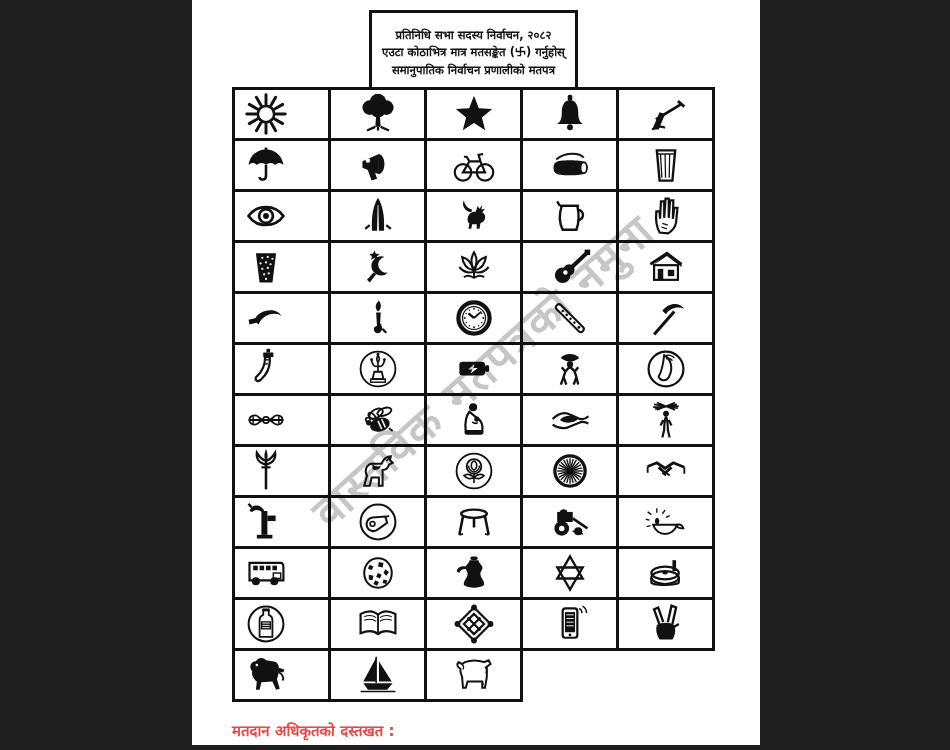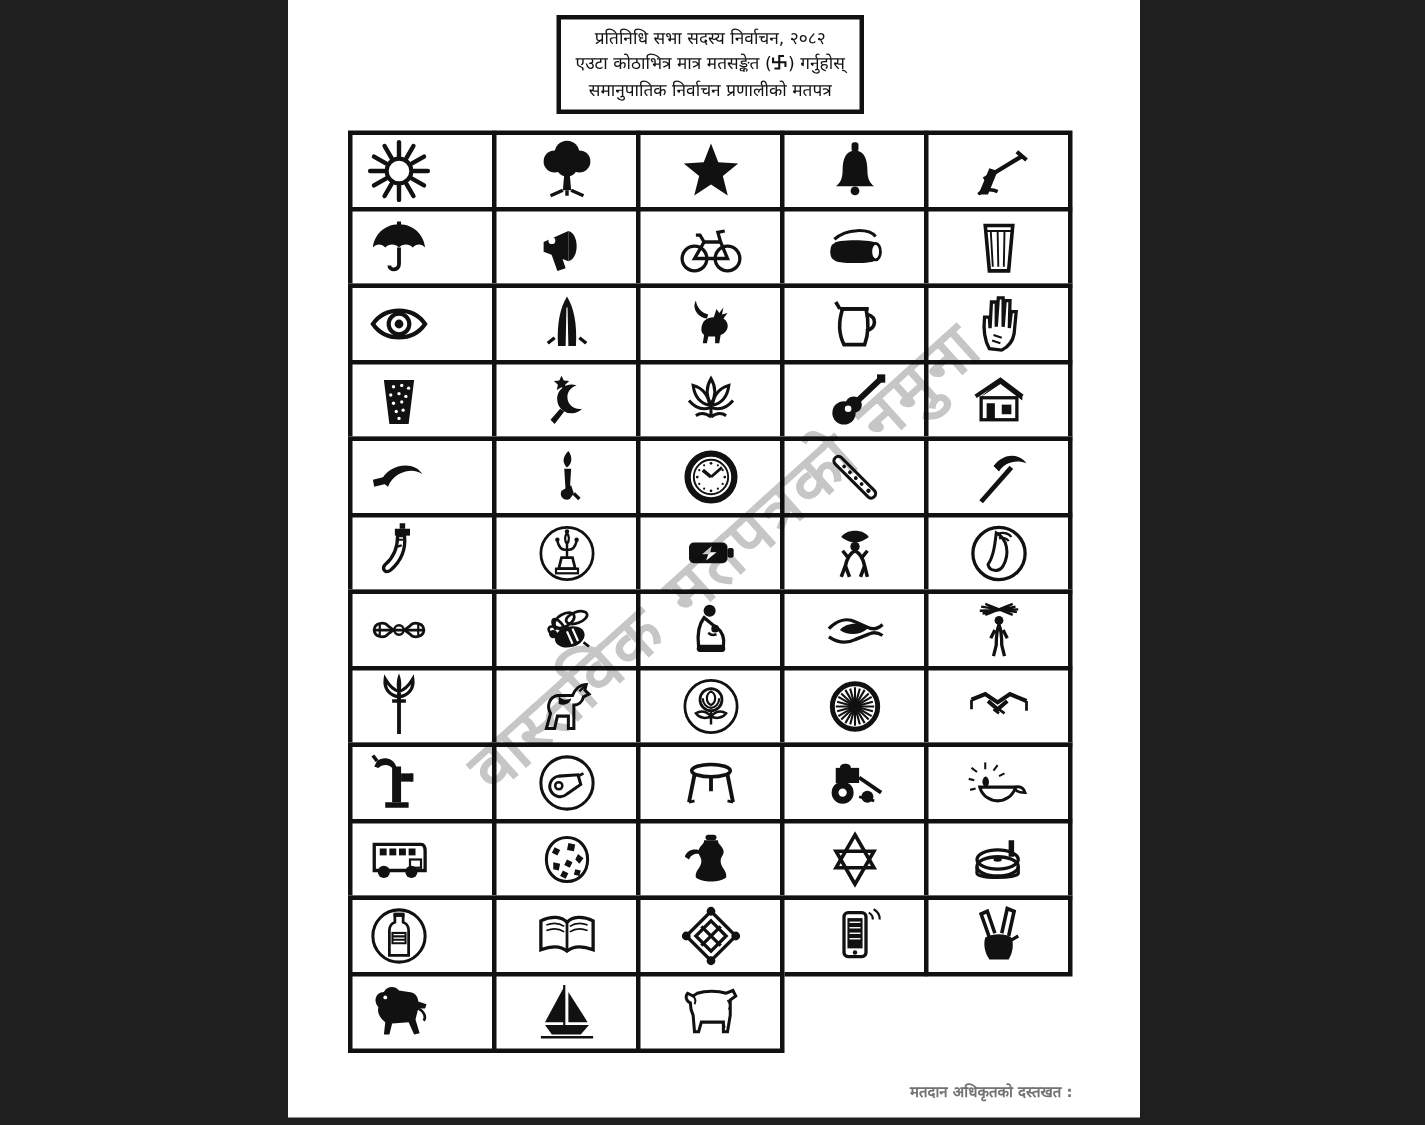"प्रतिनिधि सभा सदस्य निर्वाचन, २०८२" #header-box { font-weight: normal -> bold; padding: 4px 10px -> 14px 10px }
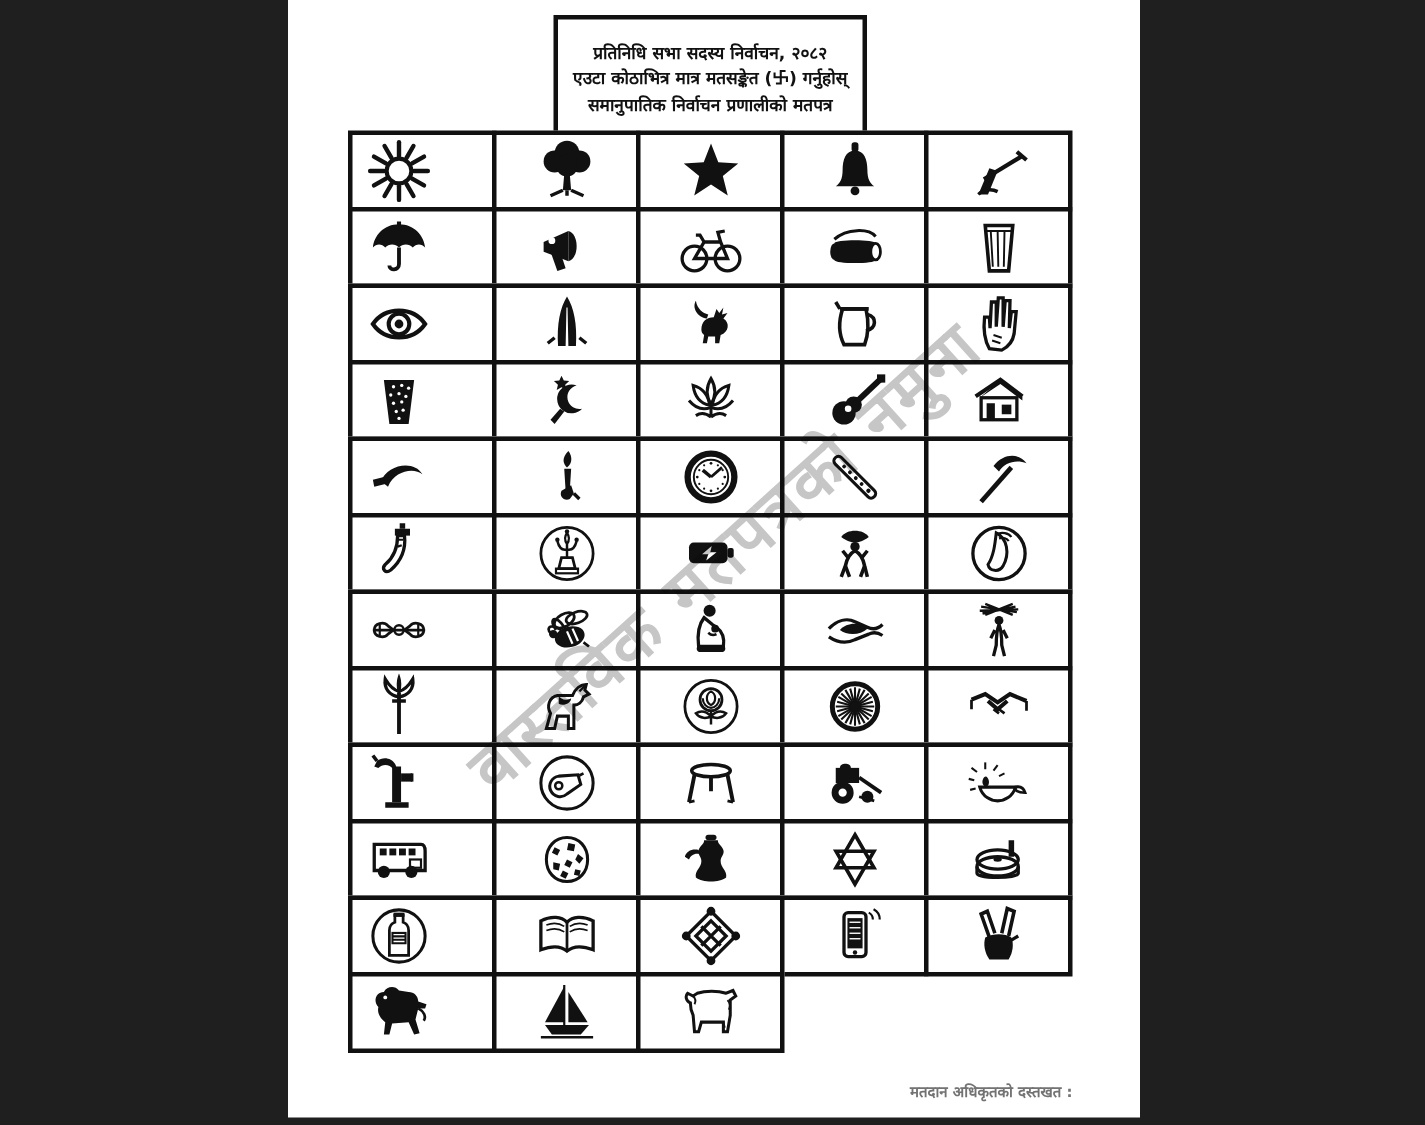"मतदान अधिकृतको दस्तखत :" #footer-label { color: #737373 -> #ef4444; font-size: 10px -> 15px; text-align: right -> left }
